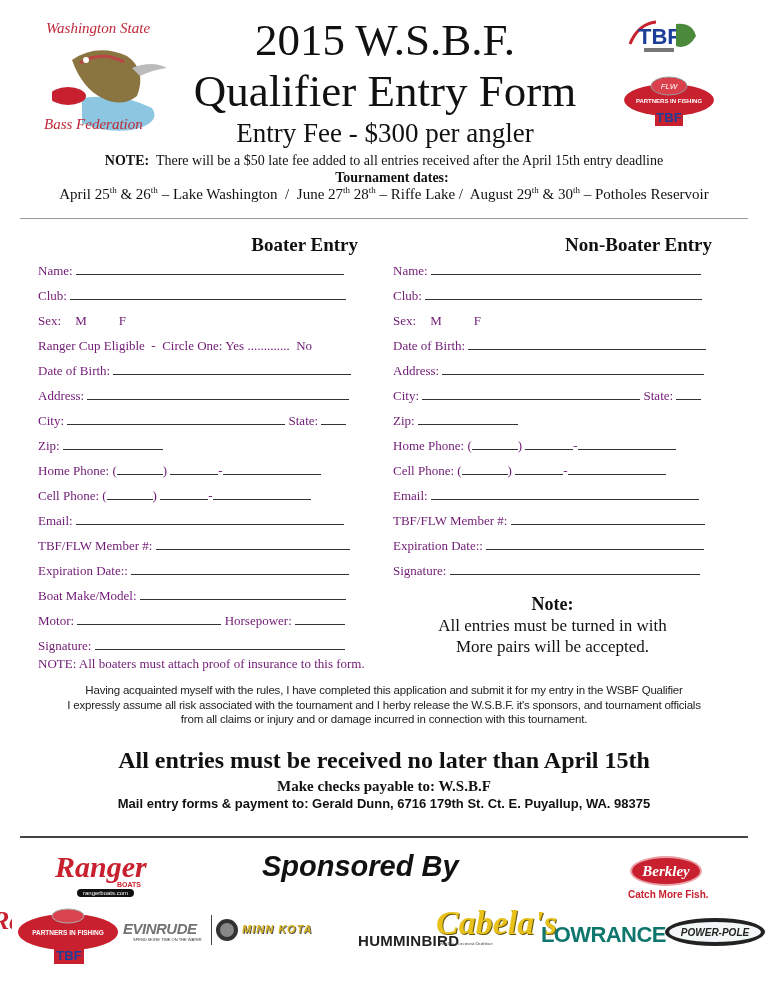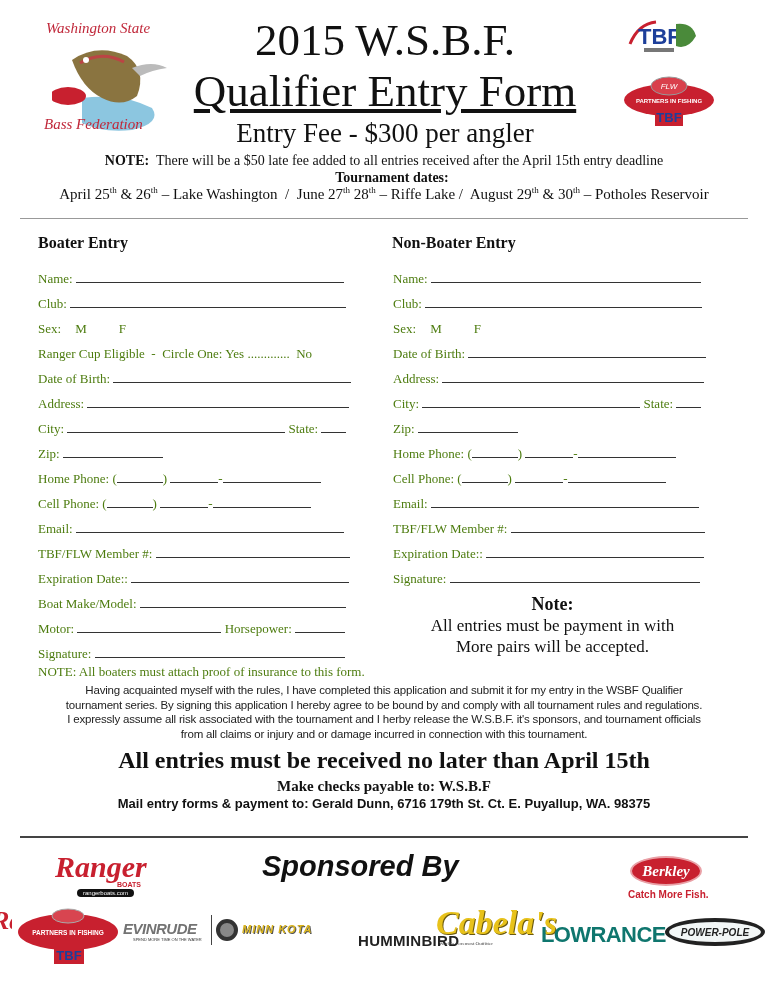"Qualifier Entry Form" .title2 { text-decoration: underline -> none }
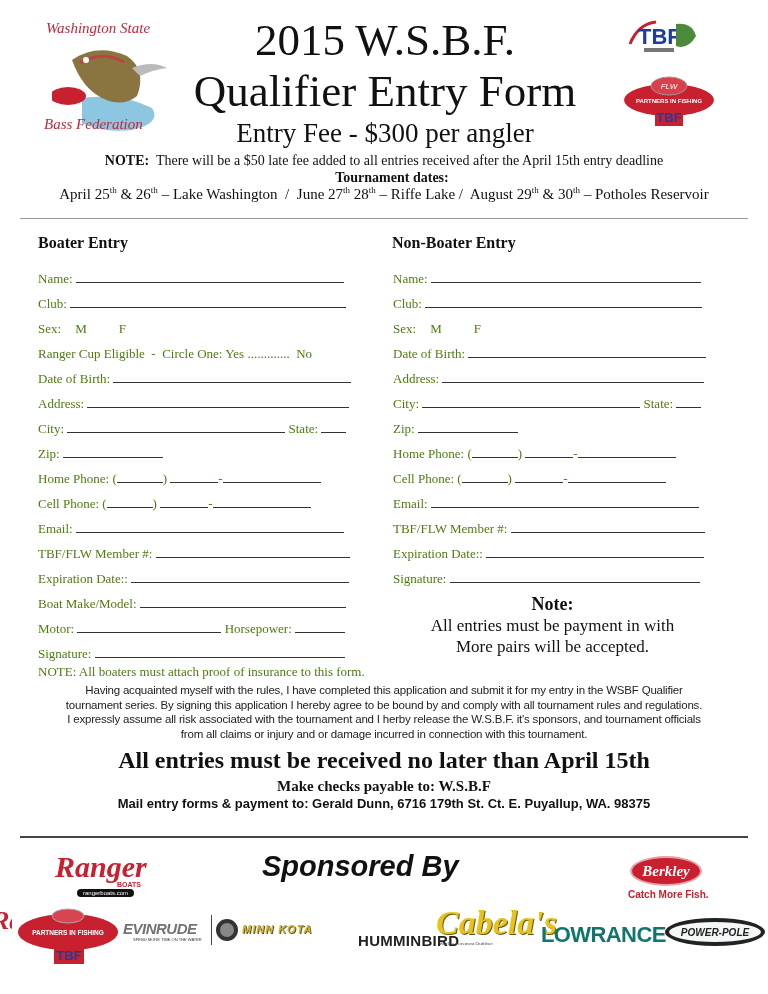"Boater Entry" .col-h { font-size: 16px -> 19px; text-align: left -> right }
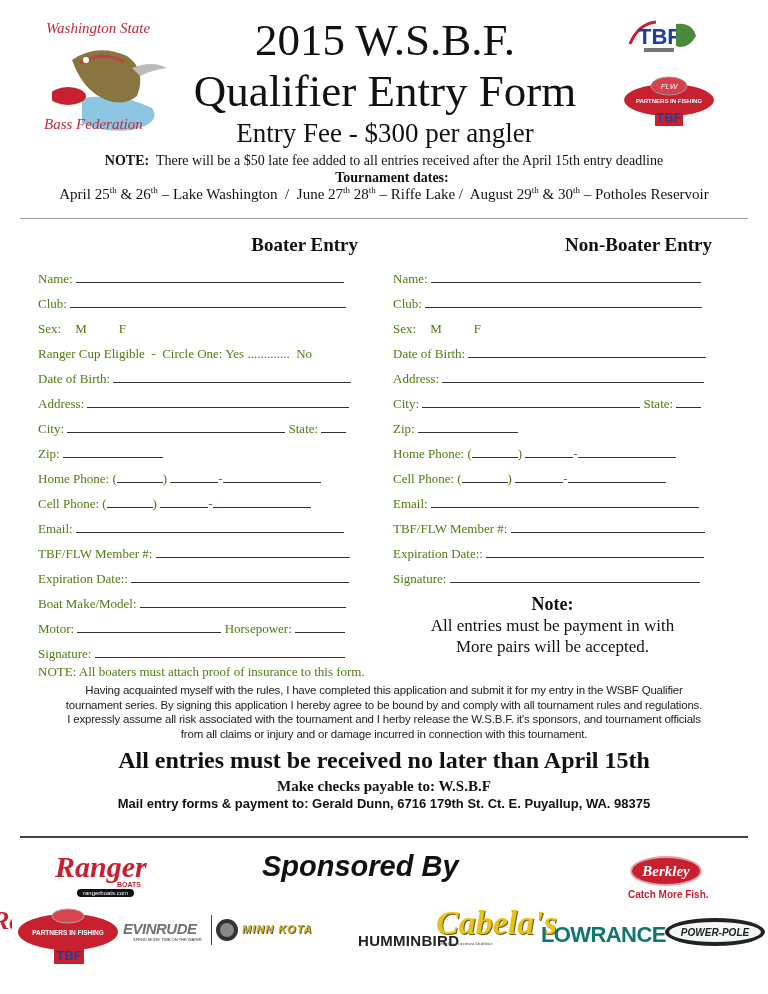"Name:" .row { color: #4d7c0f -> #701a75; margin-top: 8px -> none }
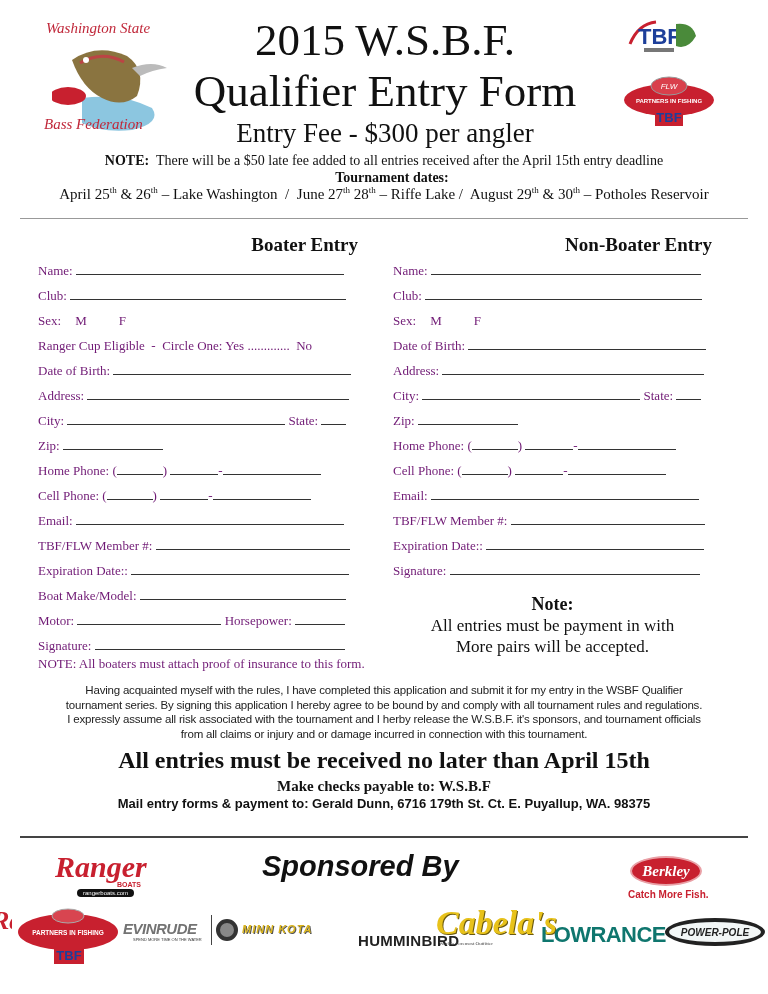"All entries must be payment" div { text: payment -> turned }
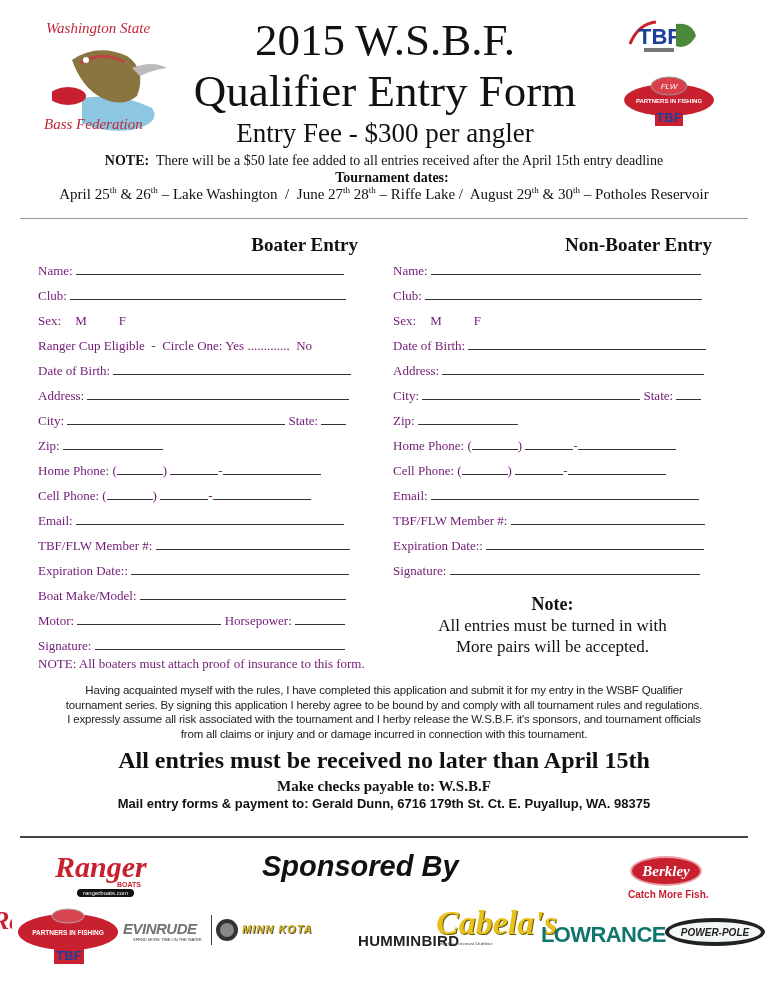"tournament series. By signing this" div { html: <div>tournament series. By signing this application I hereby agree to be bound by and comply with all tournament rules and regulations.</div> -> none }
